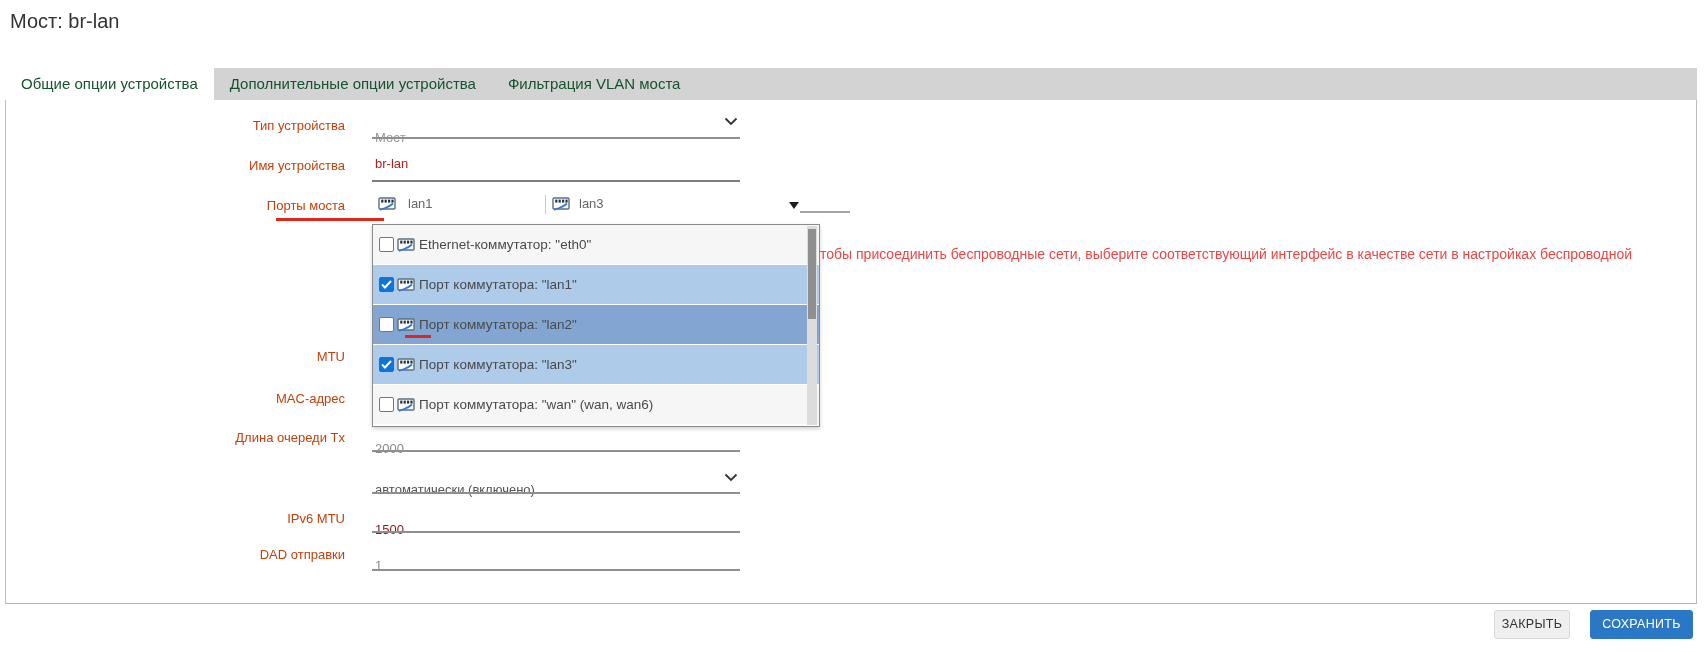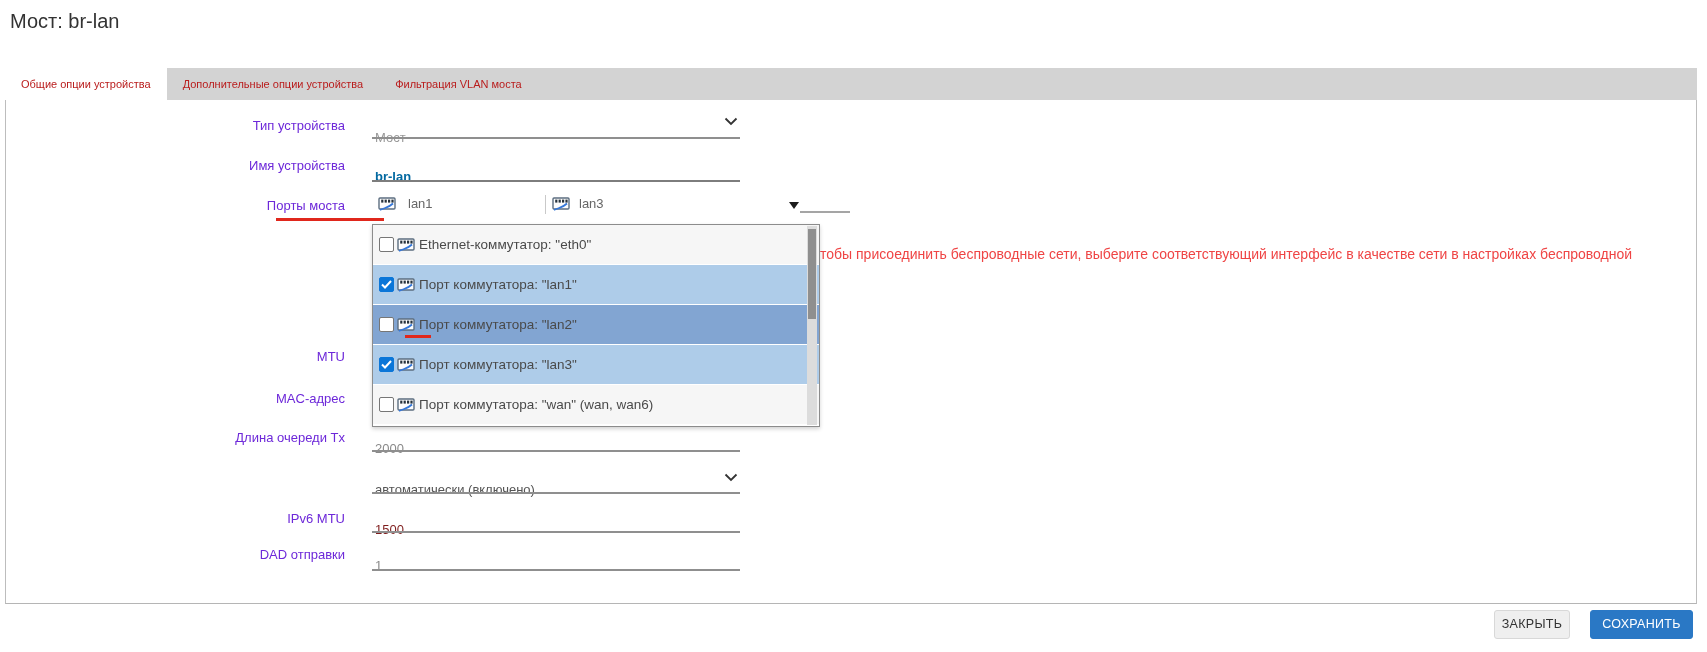"Общие опции устройства" .tab { color: #b91c1c -> #14532d; font-size: 11px -> 15px }
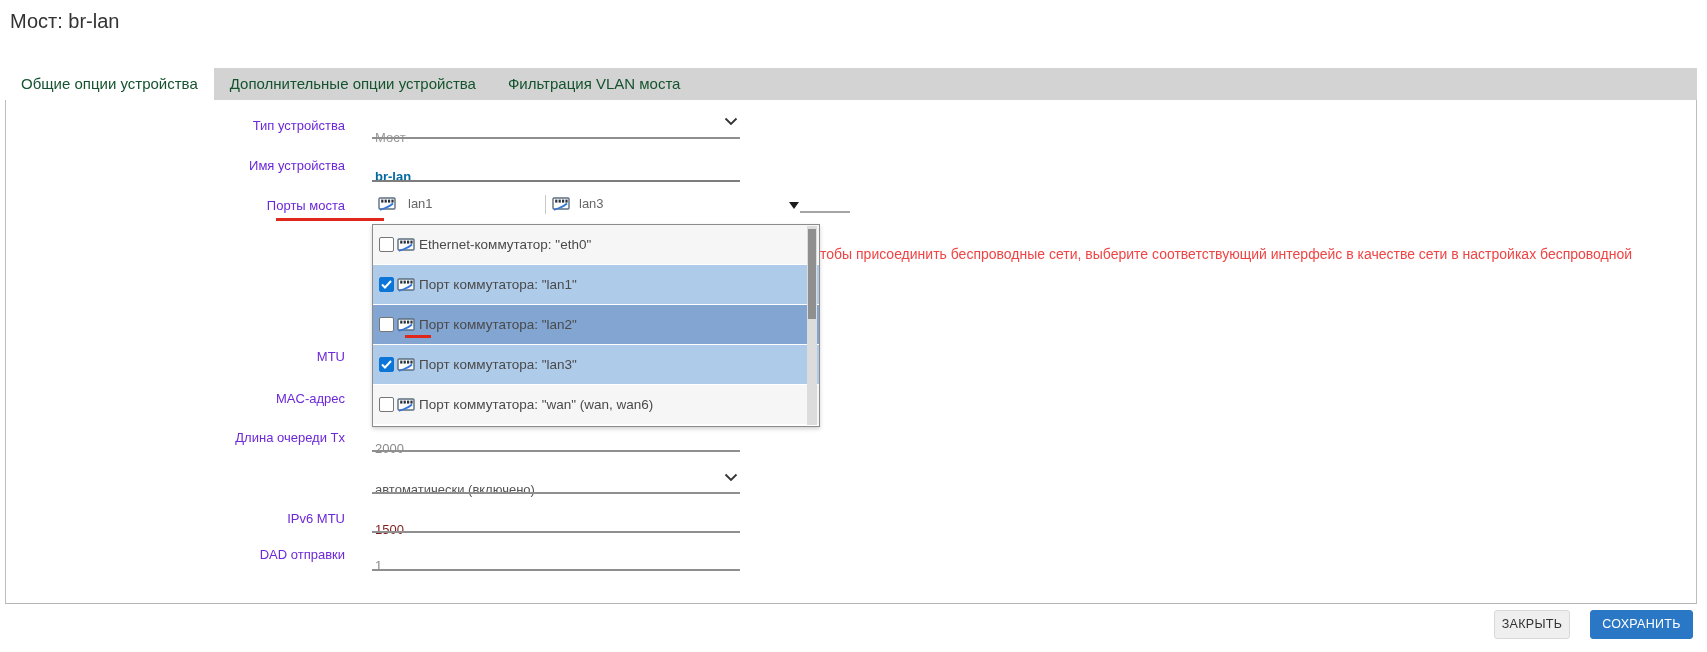"Тип устройства" .lbl { color: #6d28d9 -> #c2410c }
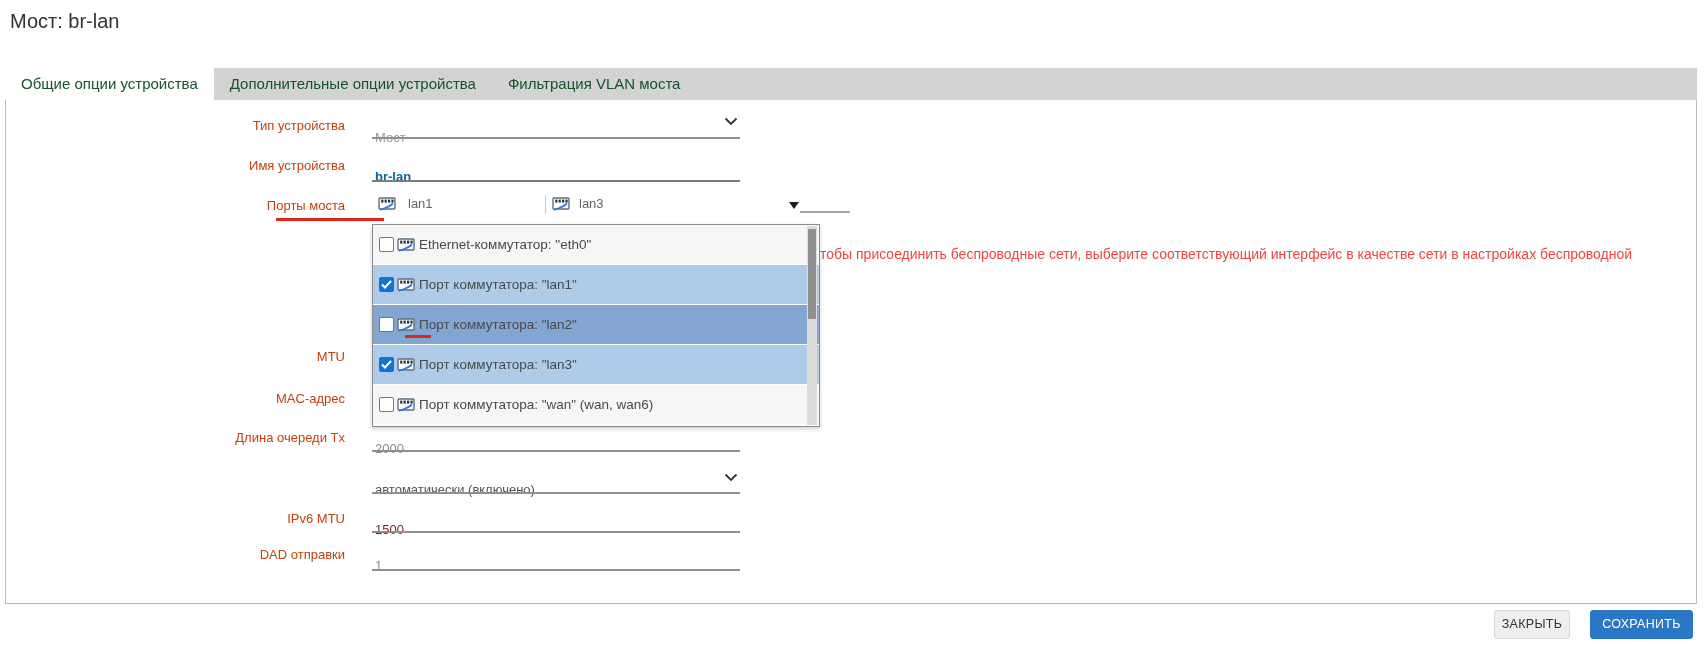"br-lan" div.val { color: #0369a1 -> #b91c1c; font-weight: bold -> none; top: 157px -> 144px }
